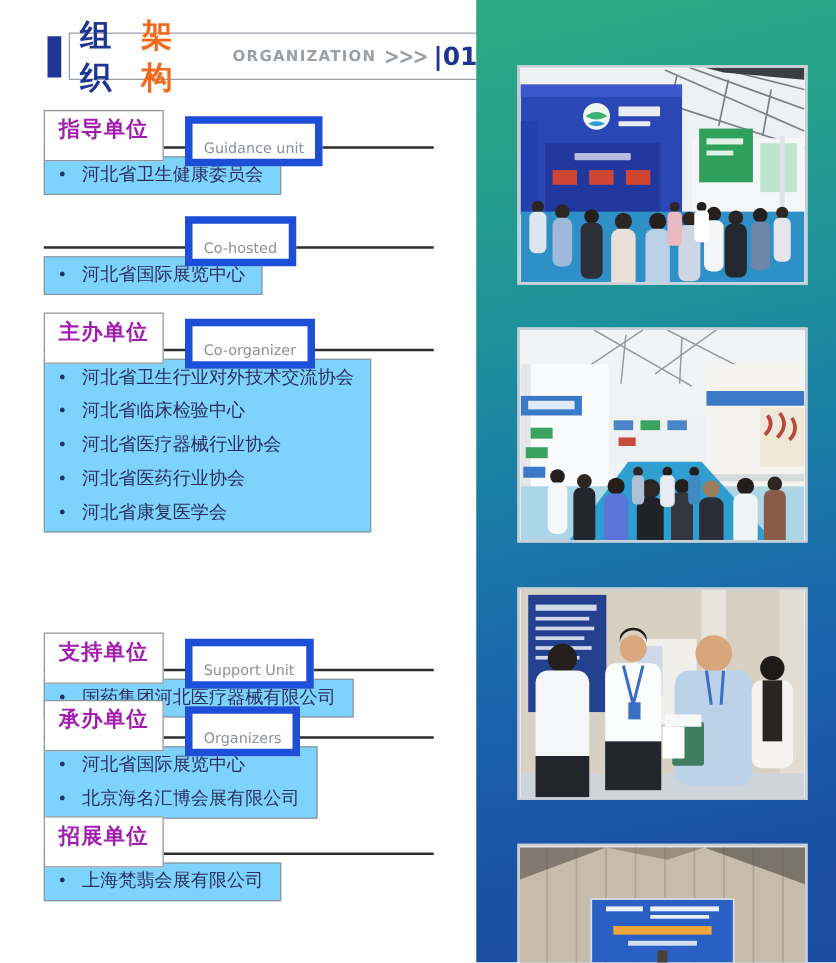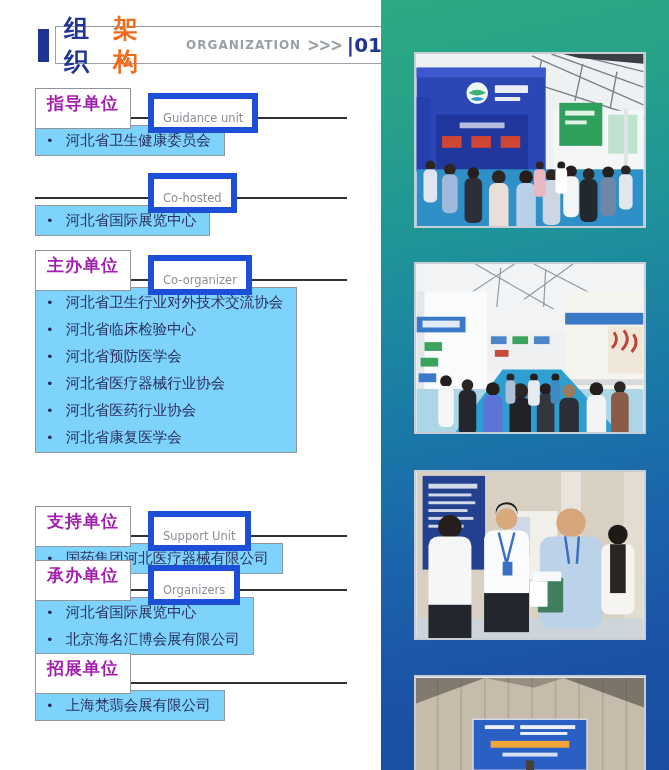"河北省预防医学会" div.item { html: <div>河北省预防医学会</div> -> none }
